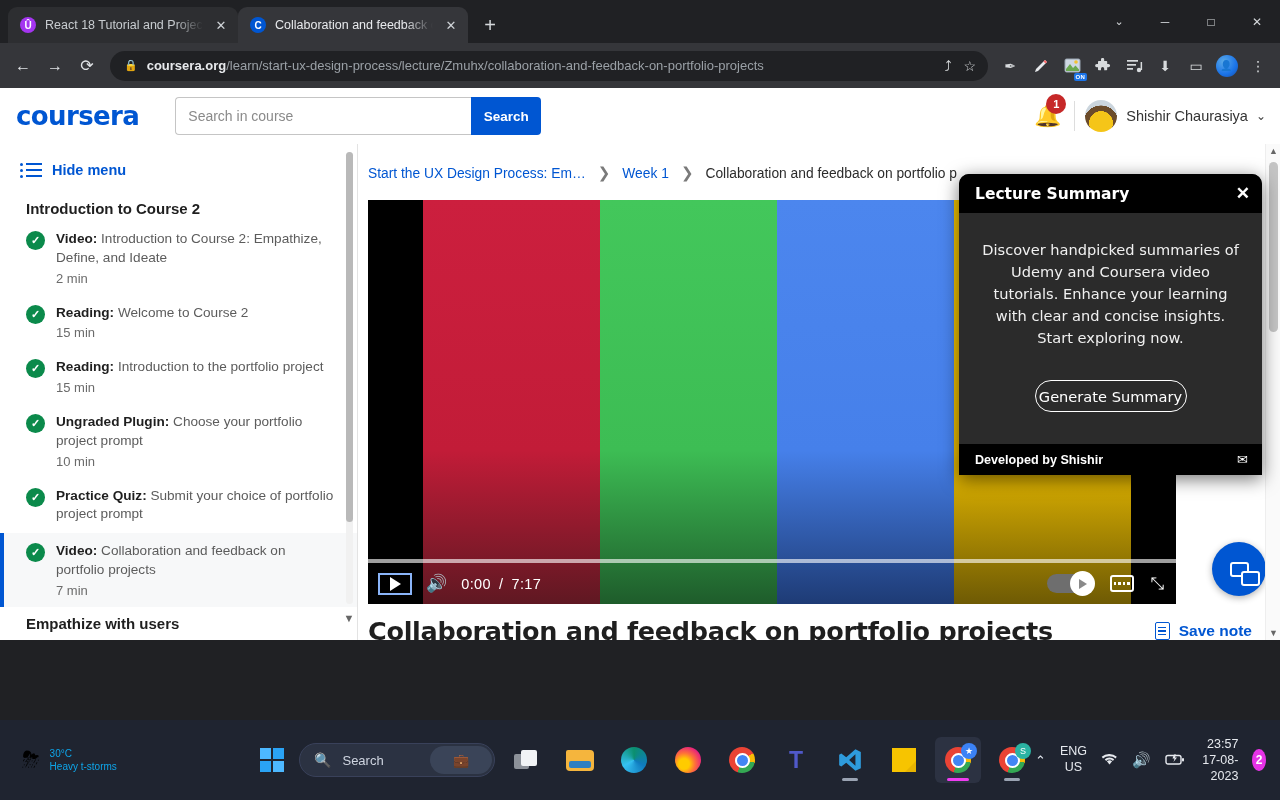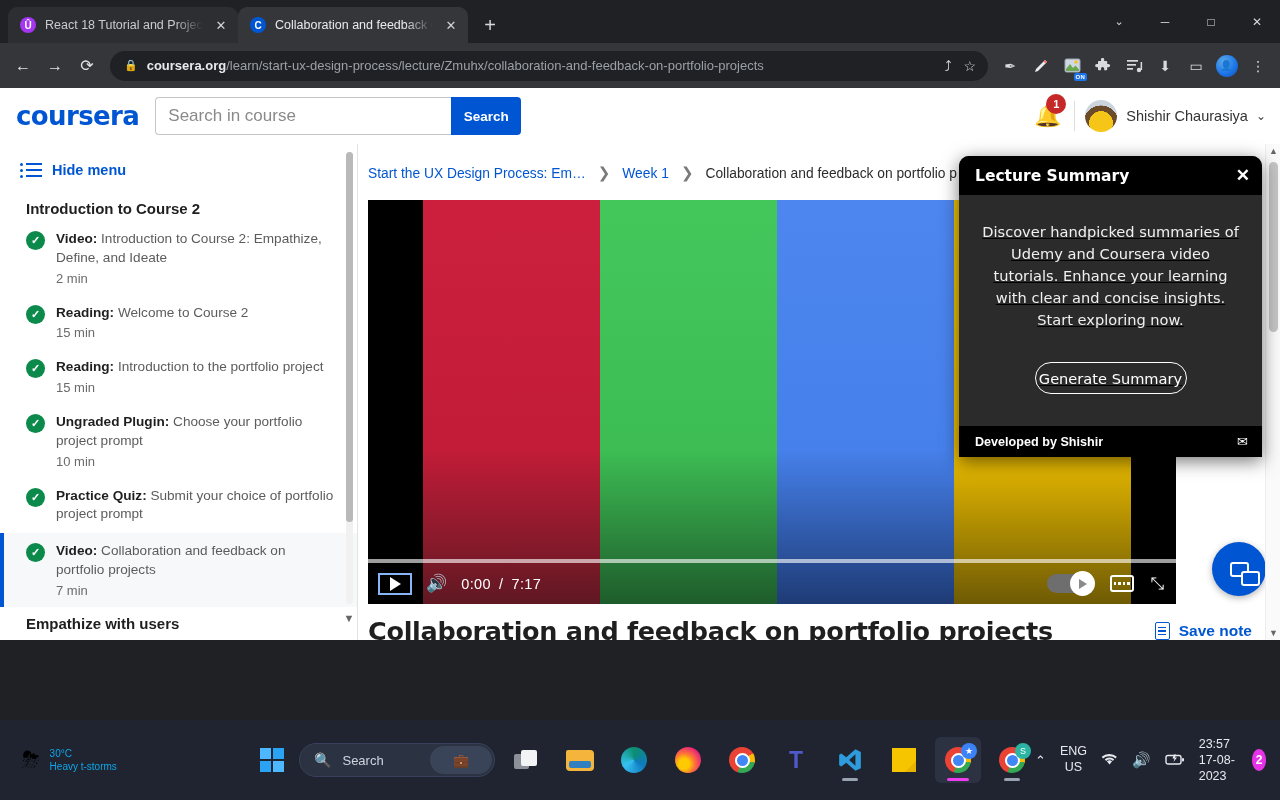"Search in course" .searchbox { font-size: 17px -> 14px; margin-left: none -> 20px }
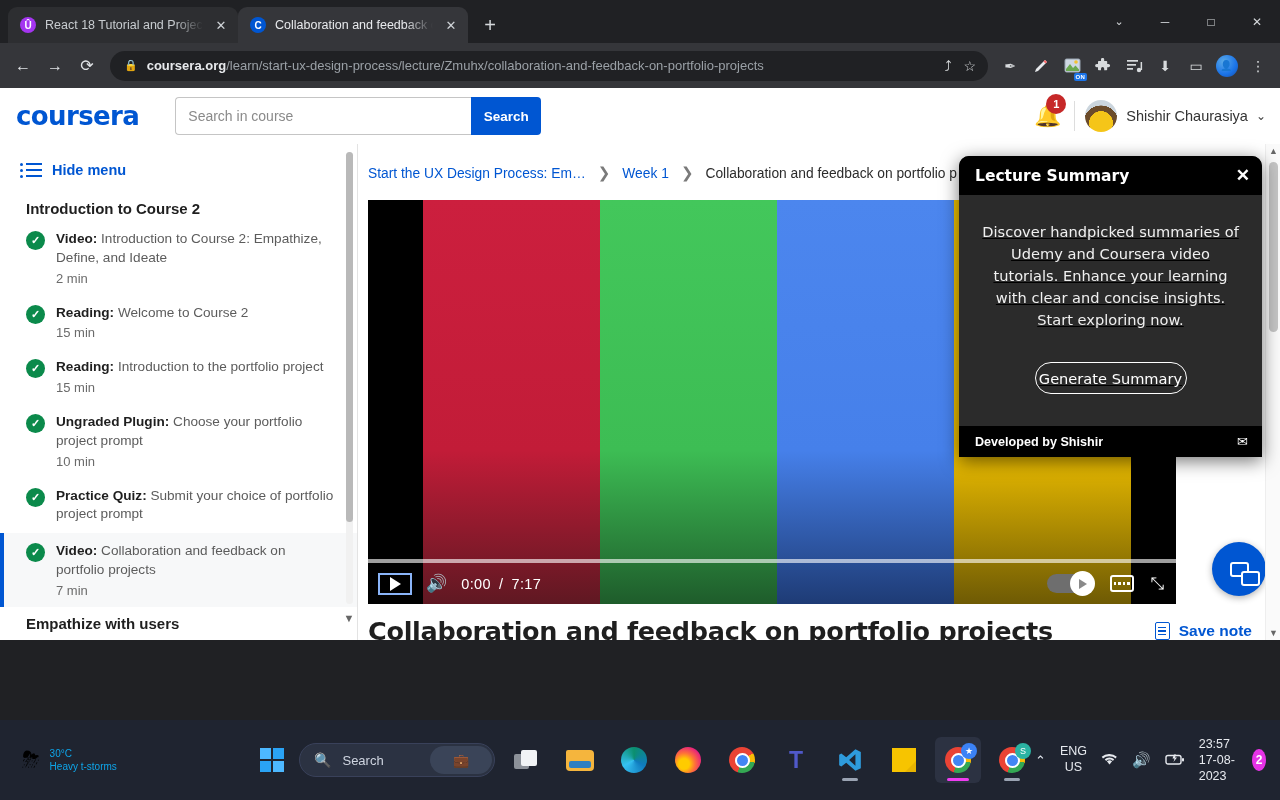"Lecture Summary" .popup { text-decoration: underline -> none; top: 68px -> 86px }
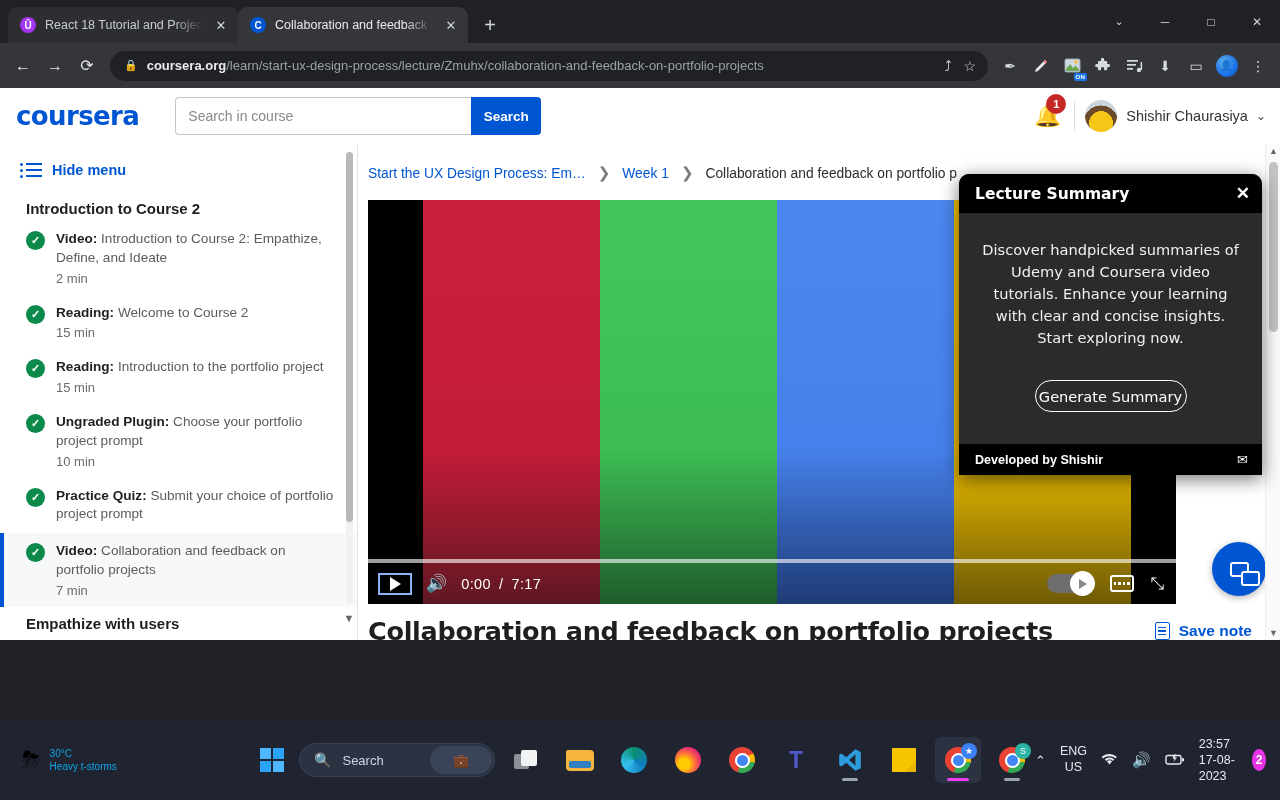"23:57" .tb-clock { text-align: left -> right }
